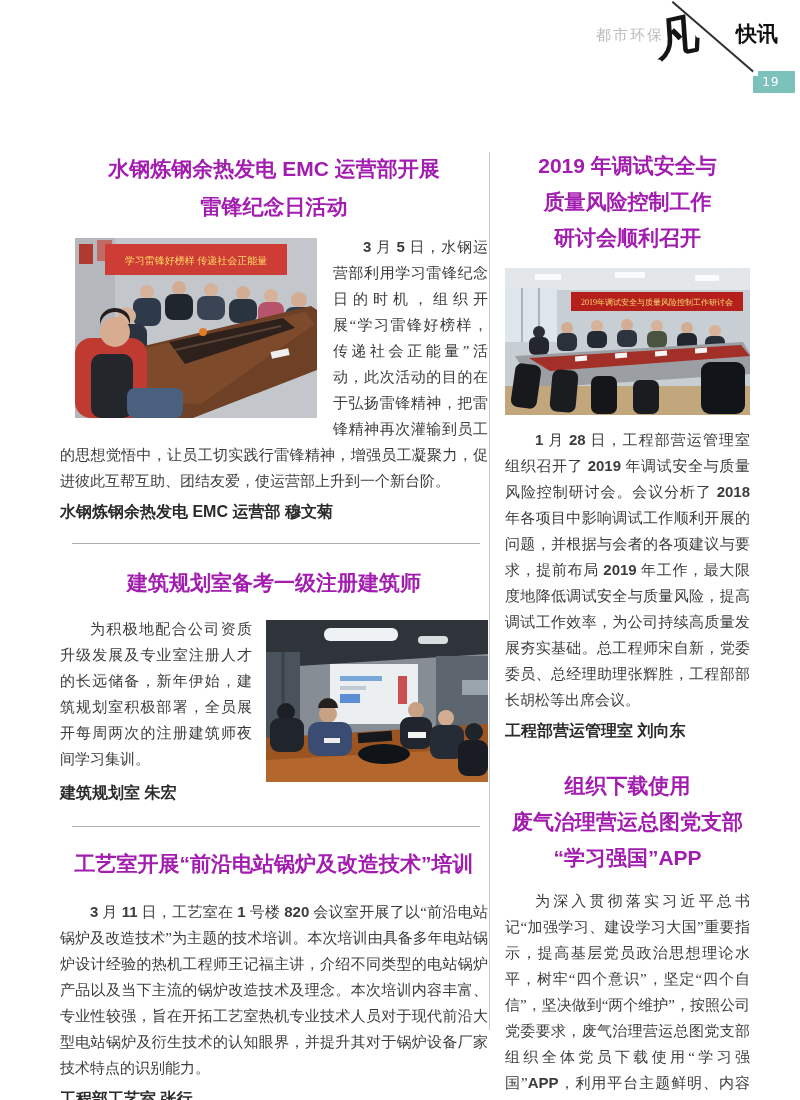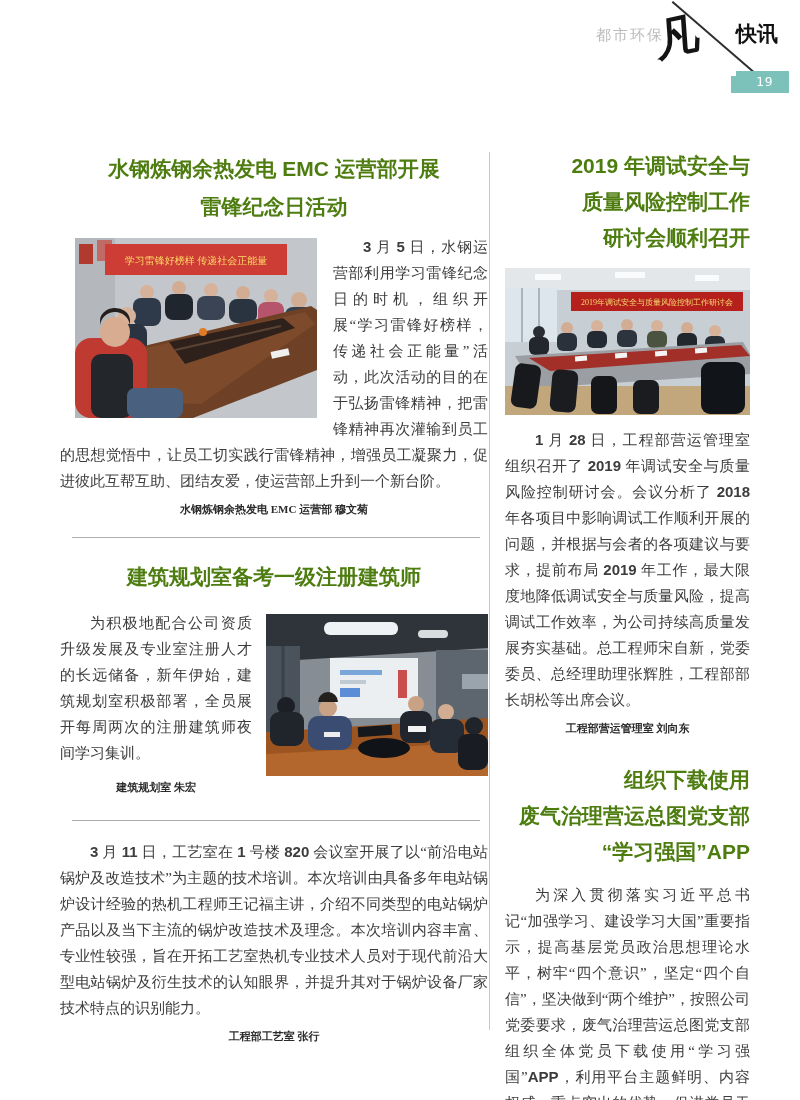"19" .page-box { left: 731px -> 753px; padding-left: 16px -> none }
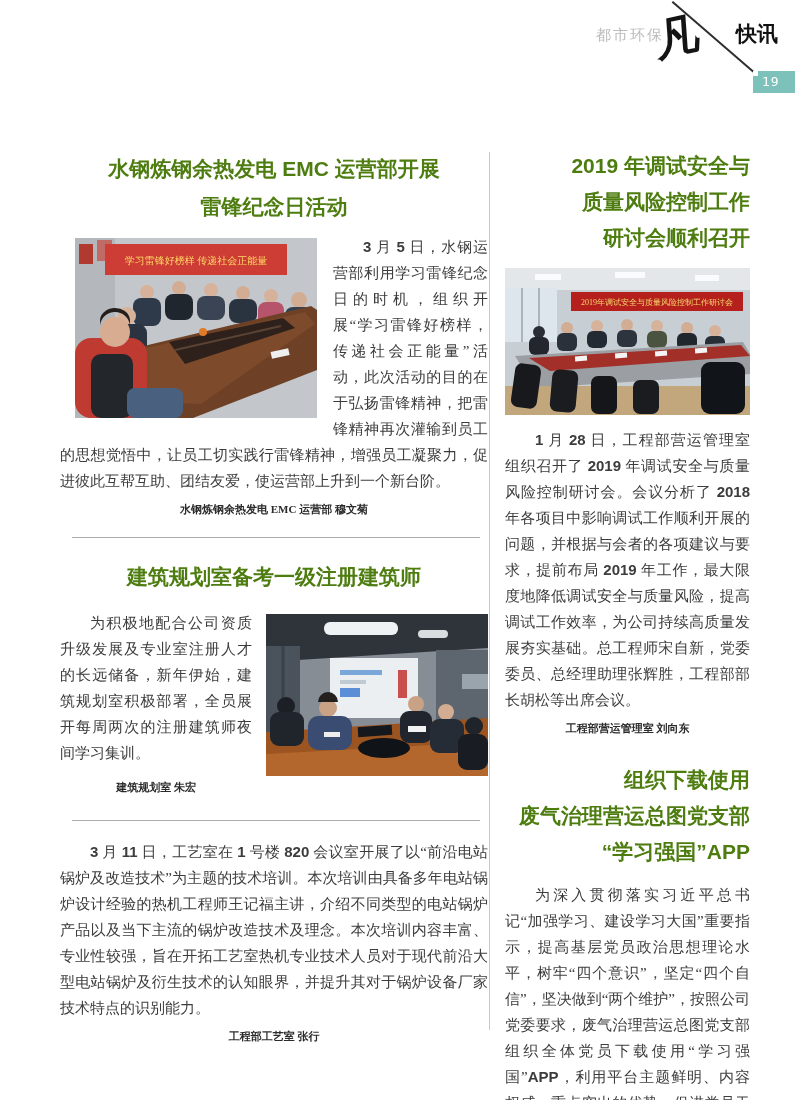"水钢炼钢余热发电 EMC 运营部开展" .title { color: #4d7c0f -> #a21caf }
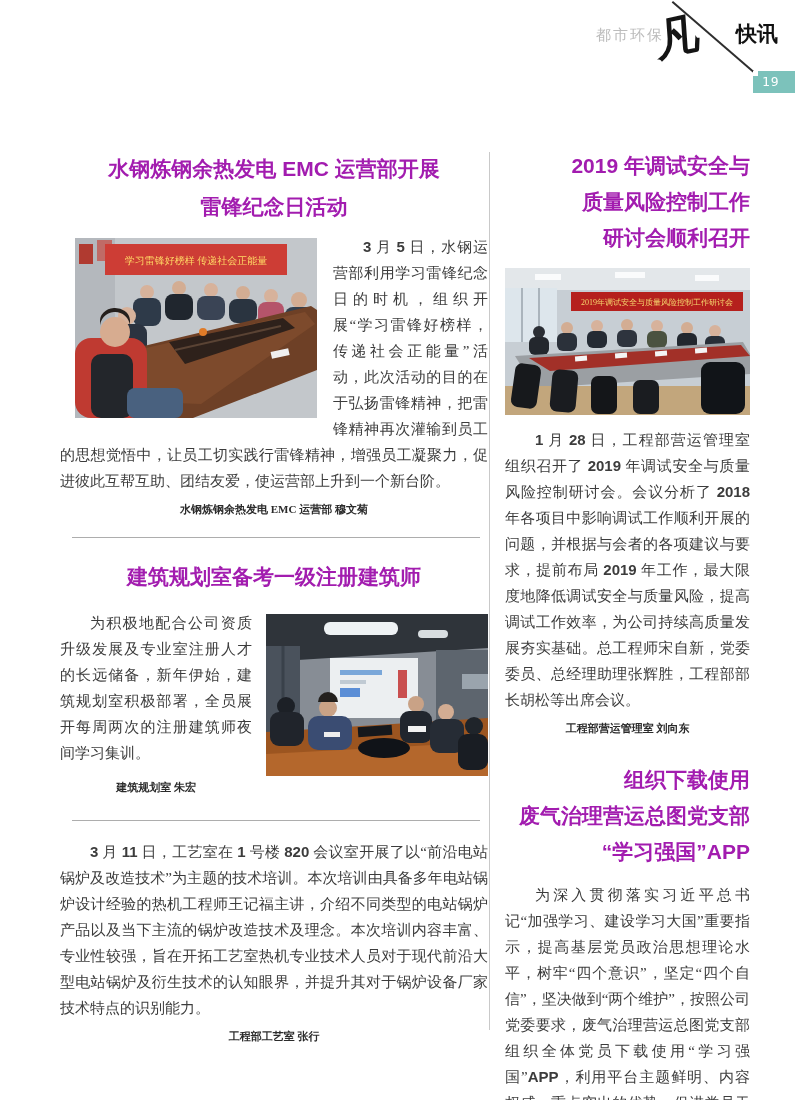"2019 年调试安全与" .right-col .title { text-align: right -> none }
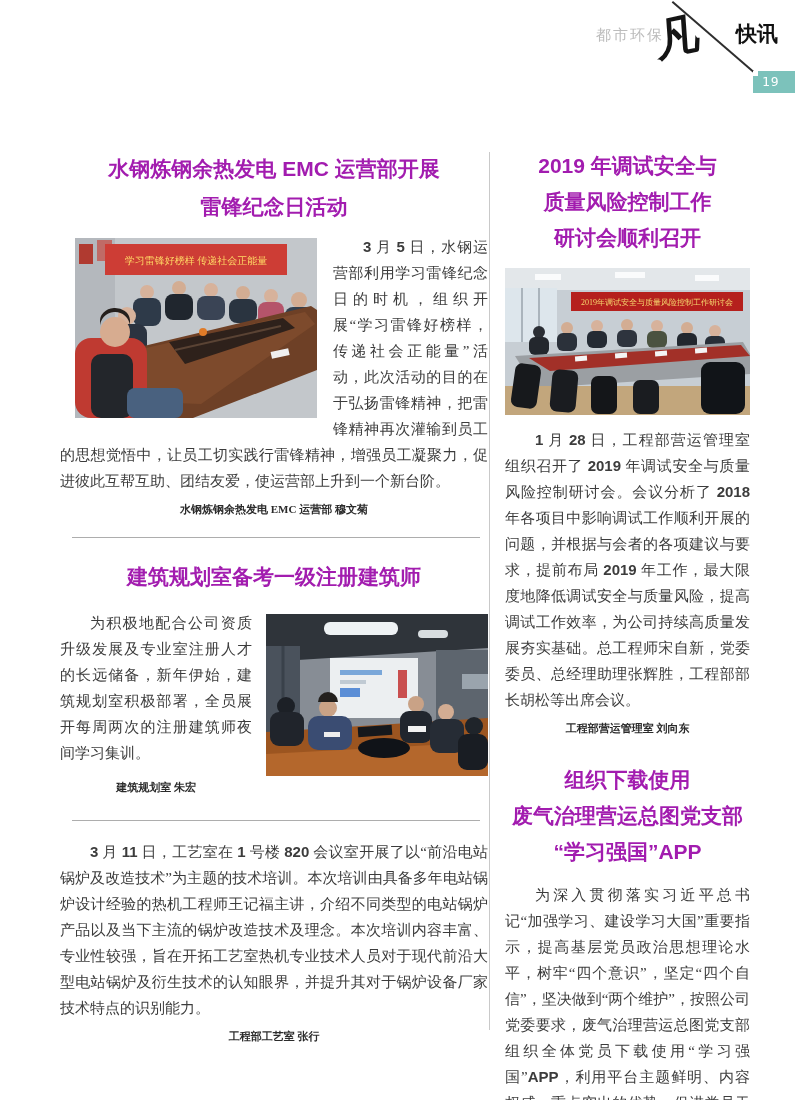"水钢炼钢余热发电 EMC 运营部 穆文菊" .byline { font-family: Liberation Serif, serif -> Liberation Sans, sans-serif; font-size: 11px -> 16px; text-align: center -> left }
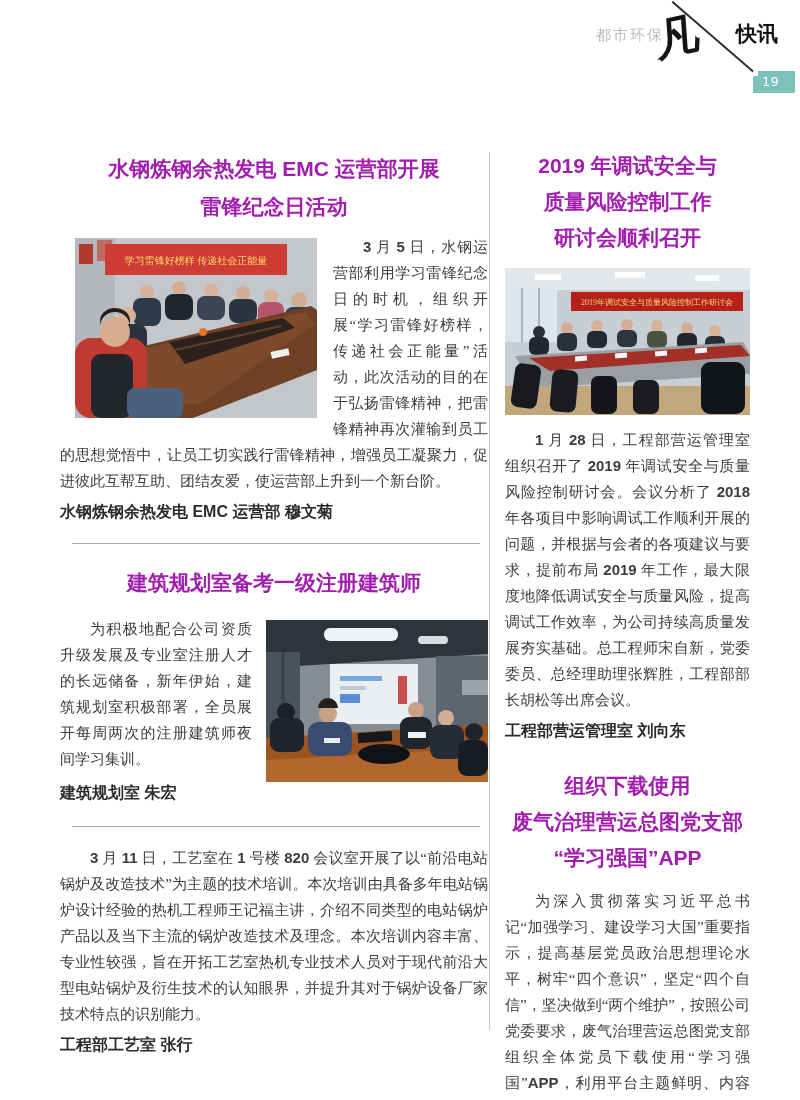"工艺室开展“前沿电站锅炉及改造技术”培训" div.title { html: none -> <div> <span>工艺室开展“前沿电站锅炉及改造技术”培训</span> </div> }
